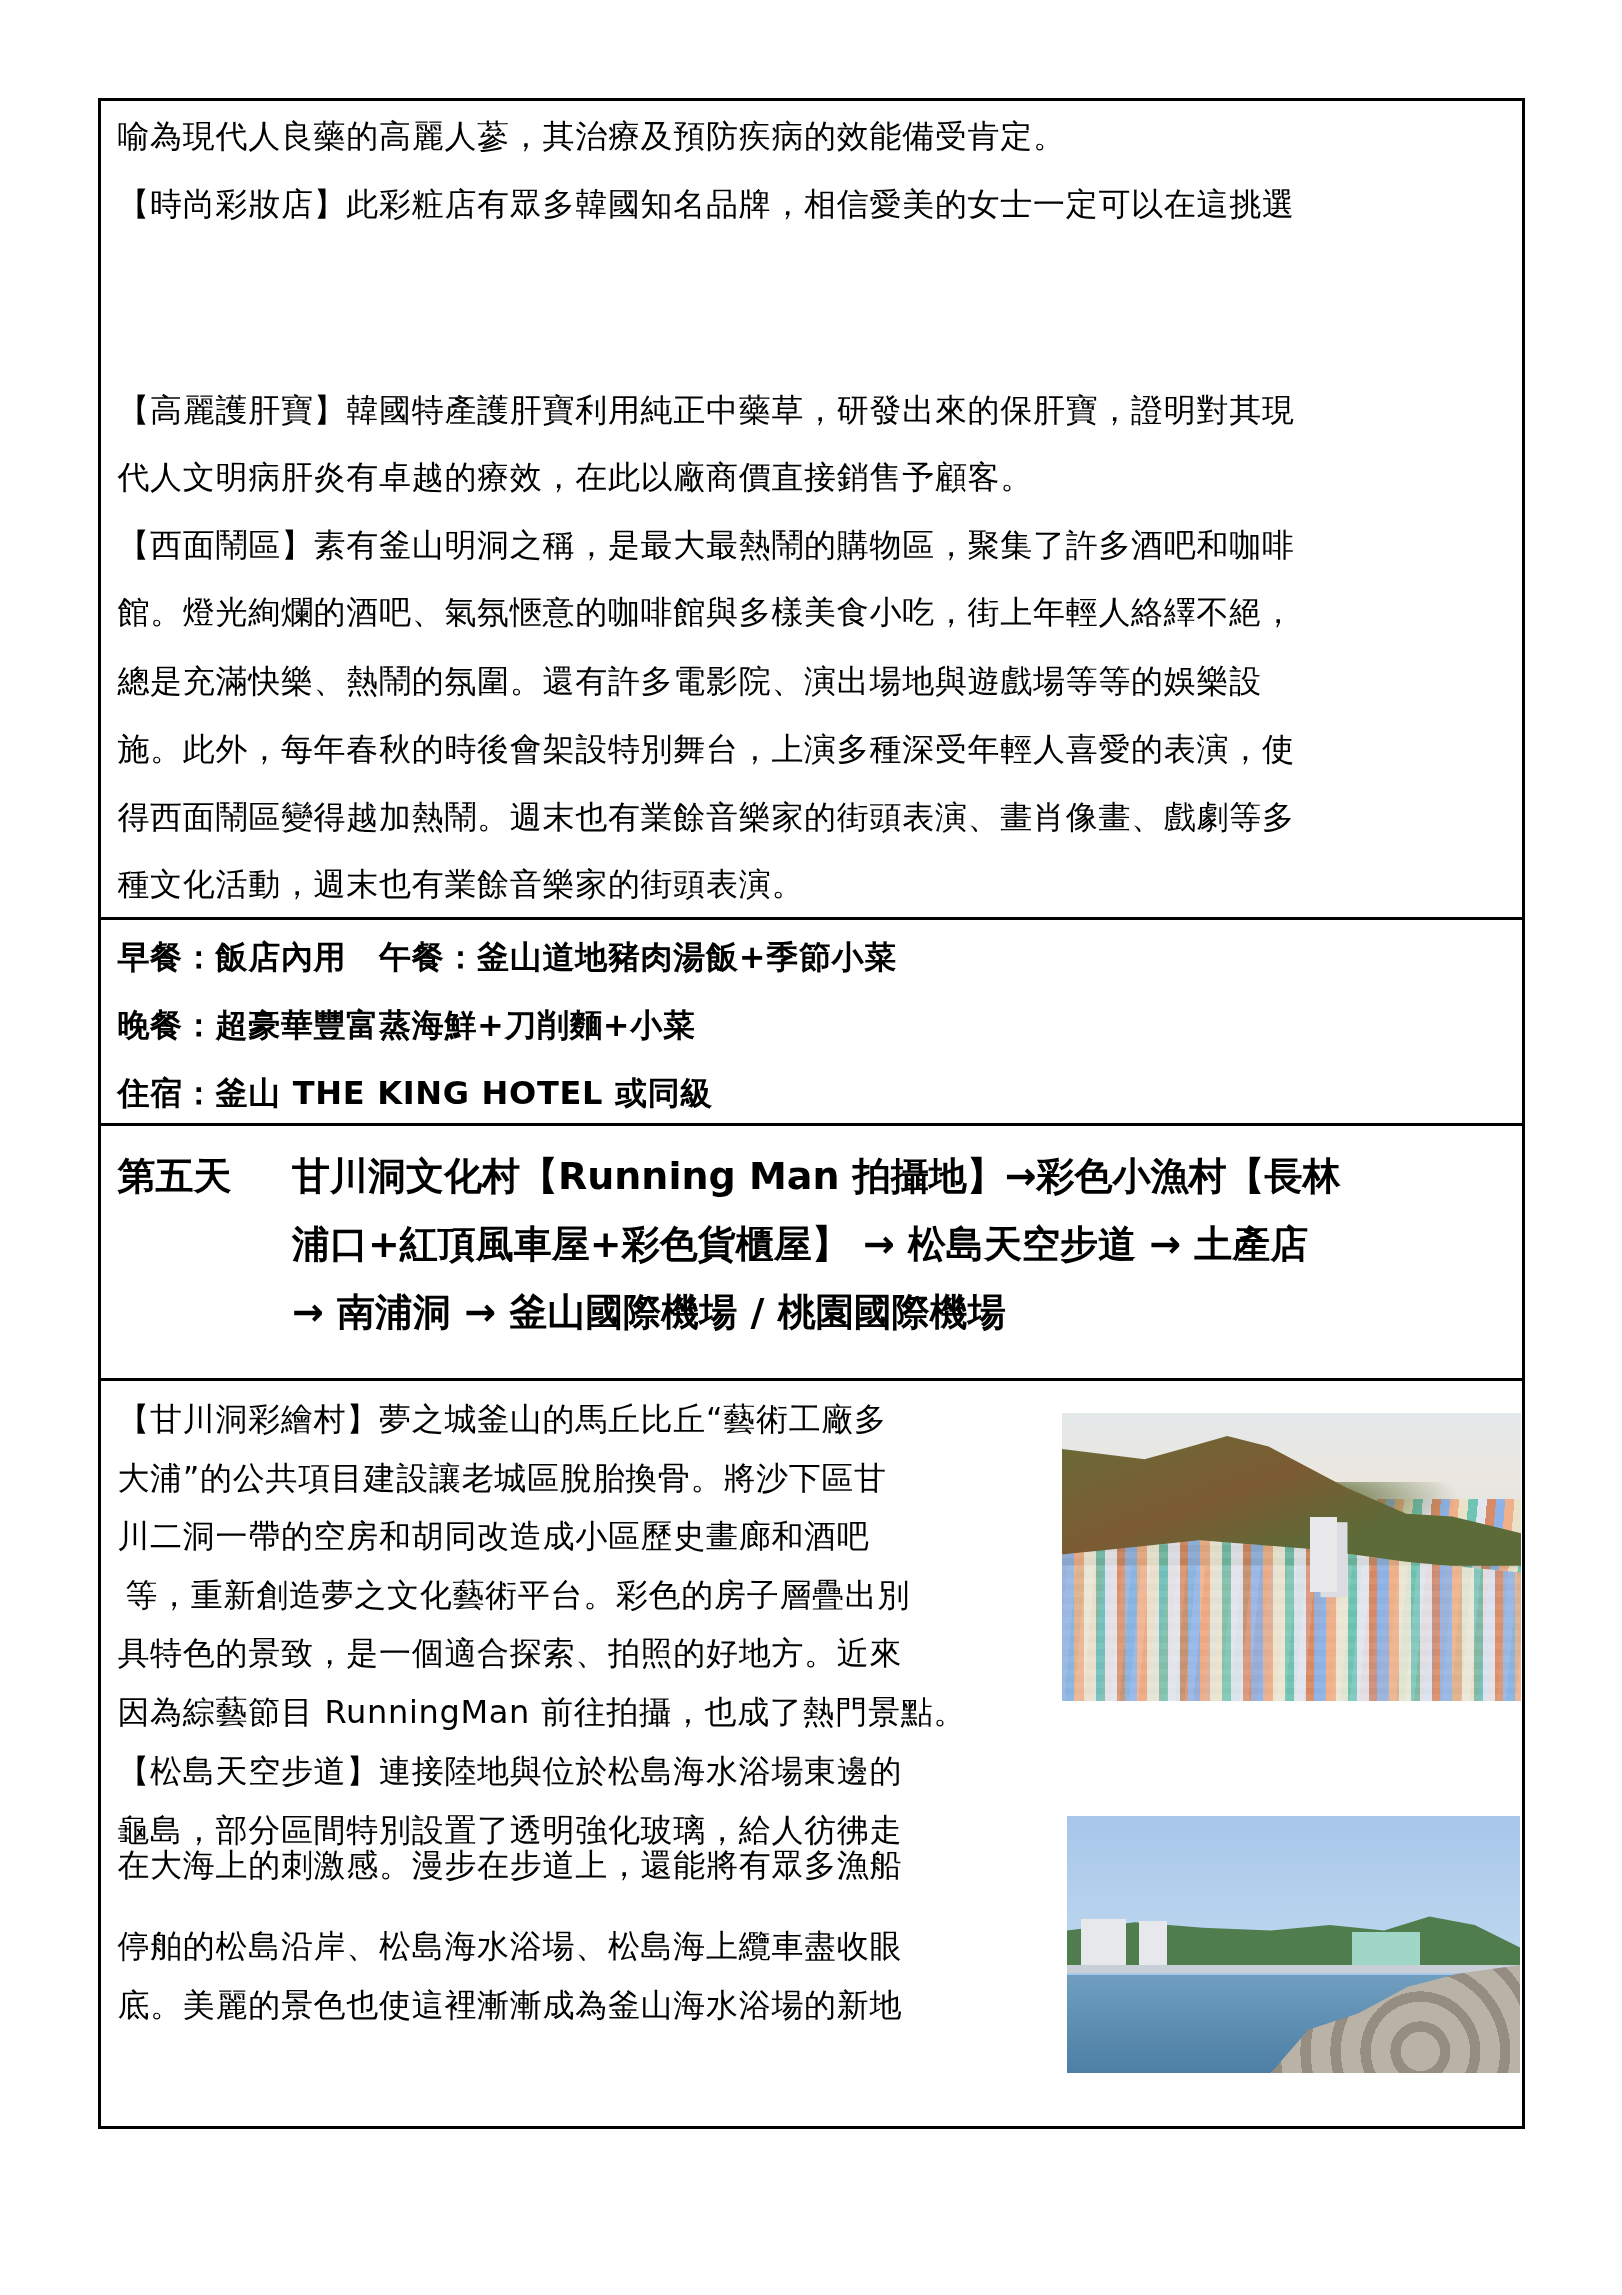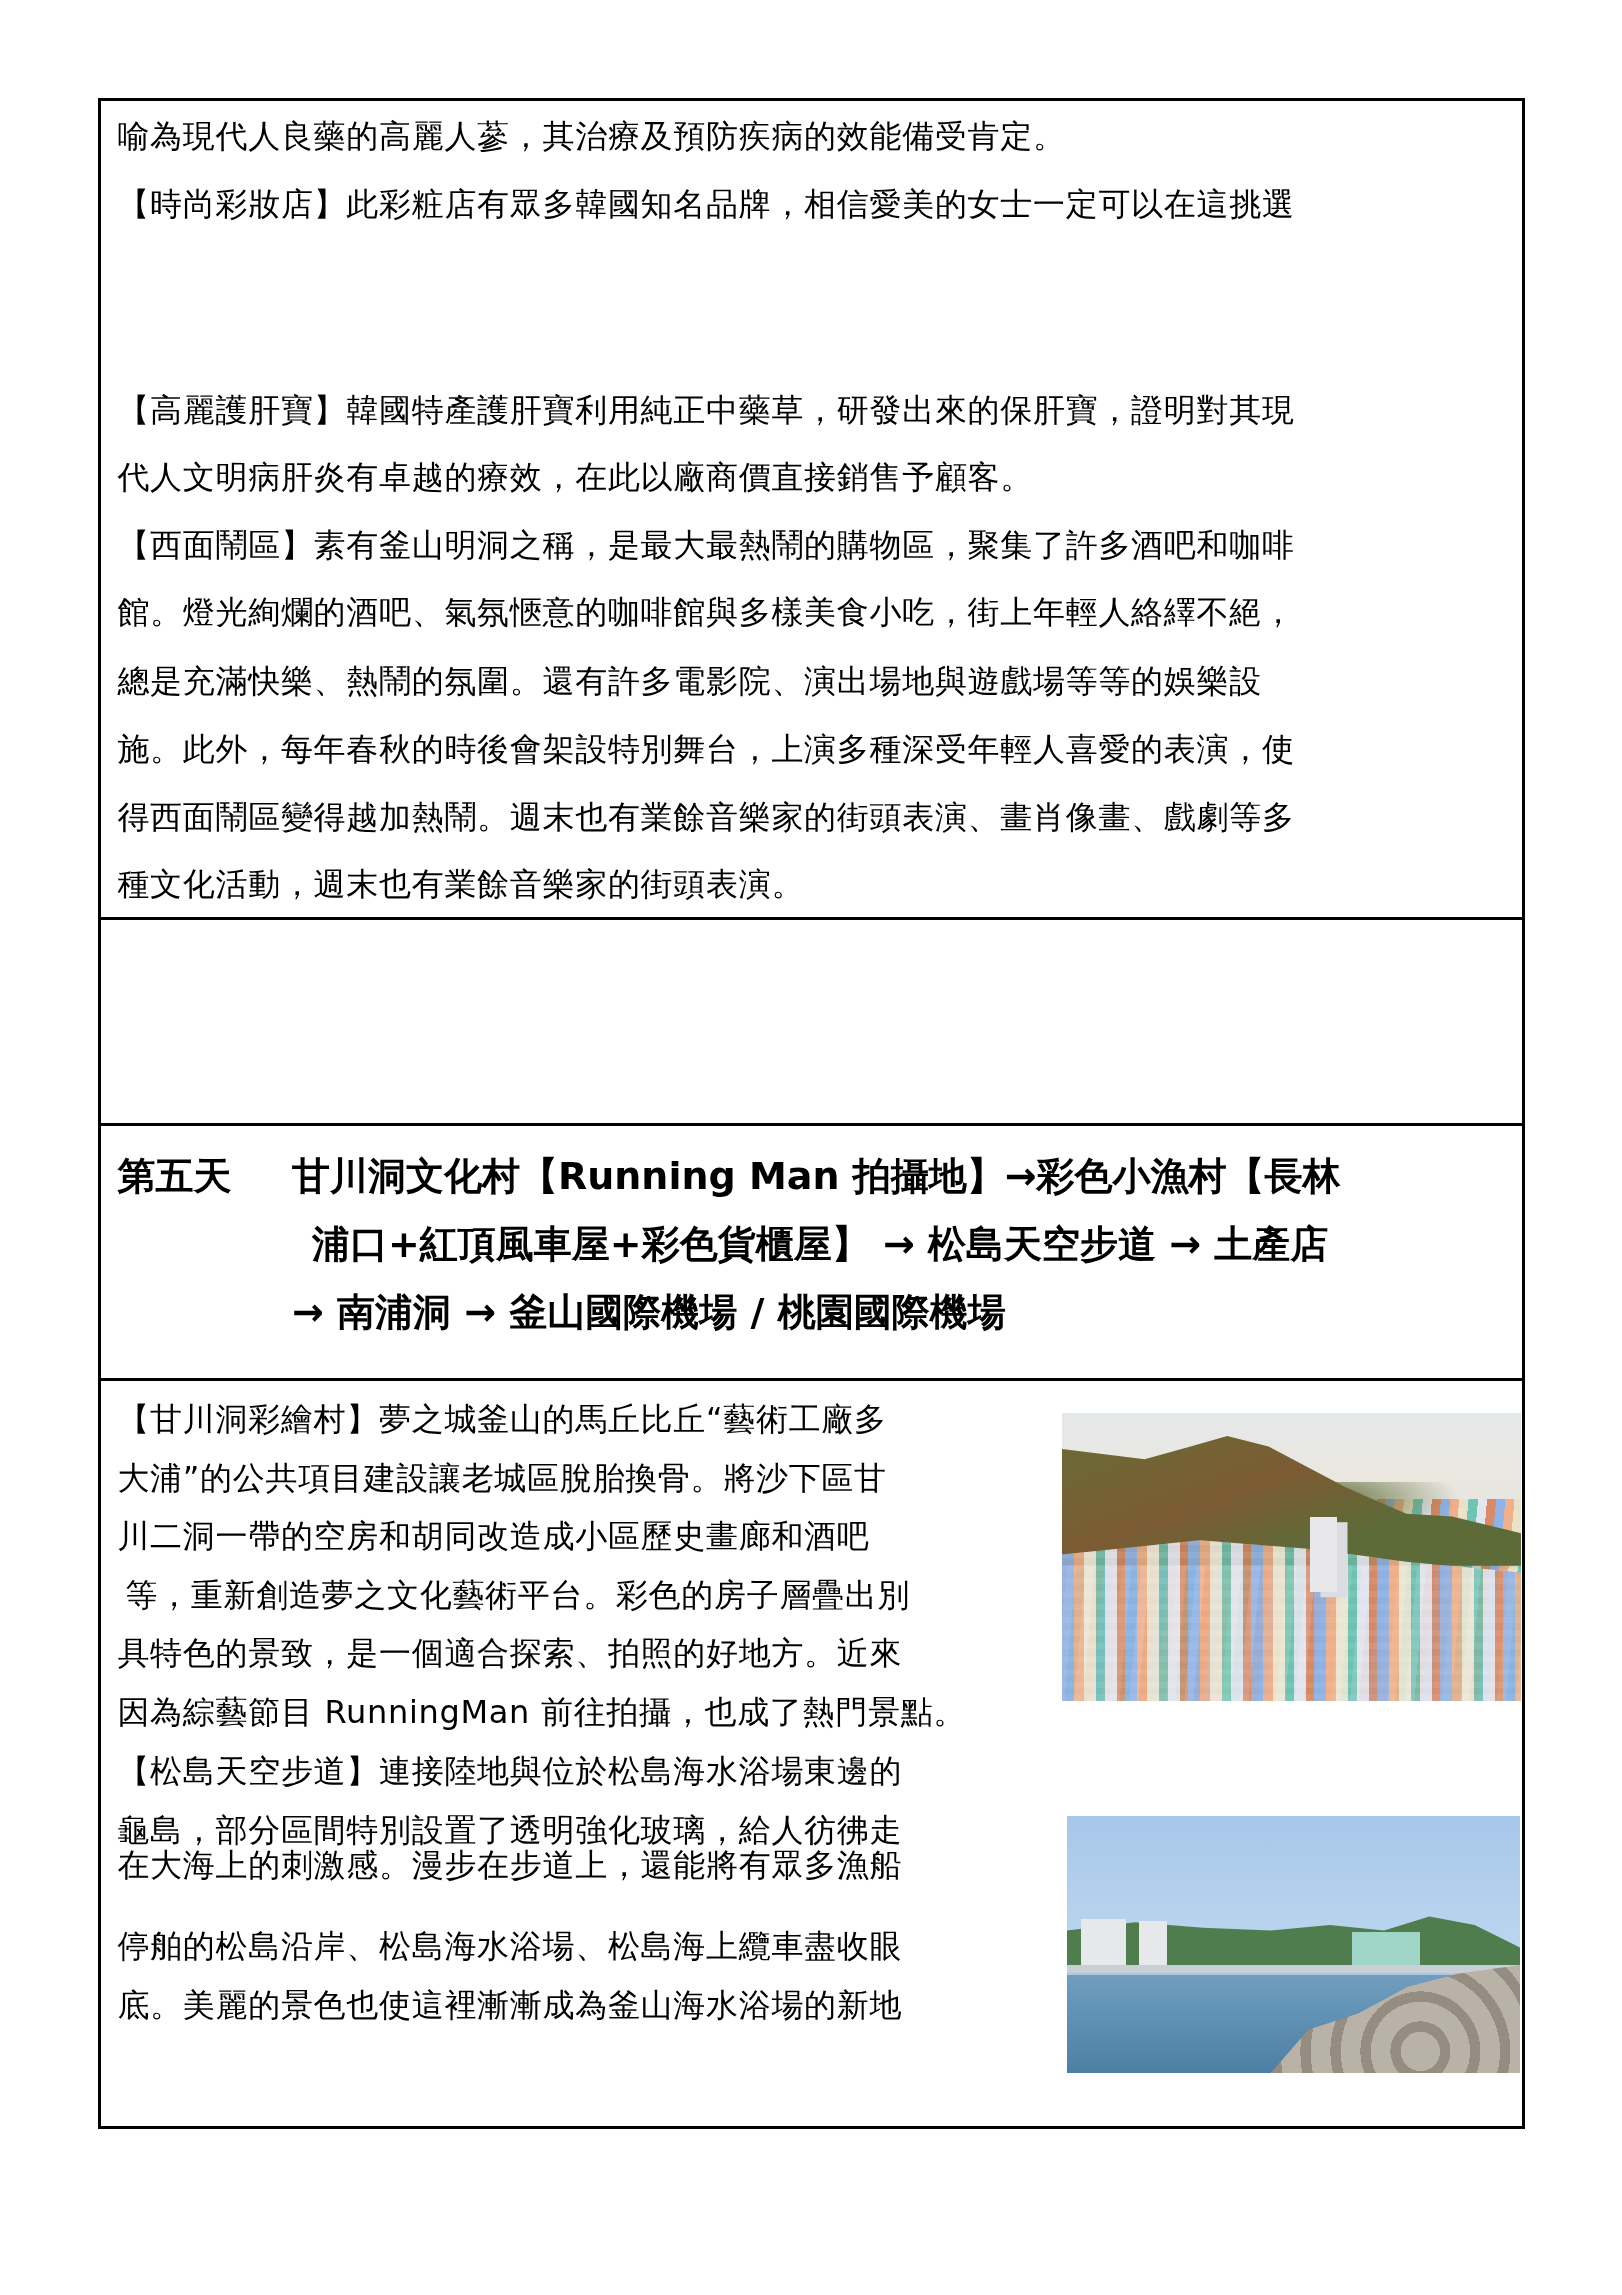"早餐：飯店內用 午餐：釜山道地豬肉湯飯+季節小菜" div.row { html: none -> <div> <div>早餐：飯店內用 午餐：釜山道地豬肉湯飯+季節小菜</div> <div>晚餐：超豪華豐富蒸海鮮+刀削麵+小菜</div> <div>住宿：釜山 THE KING HOTEL 或同級</div> </div> }
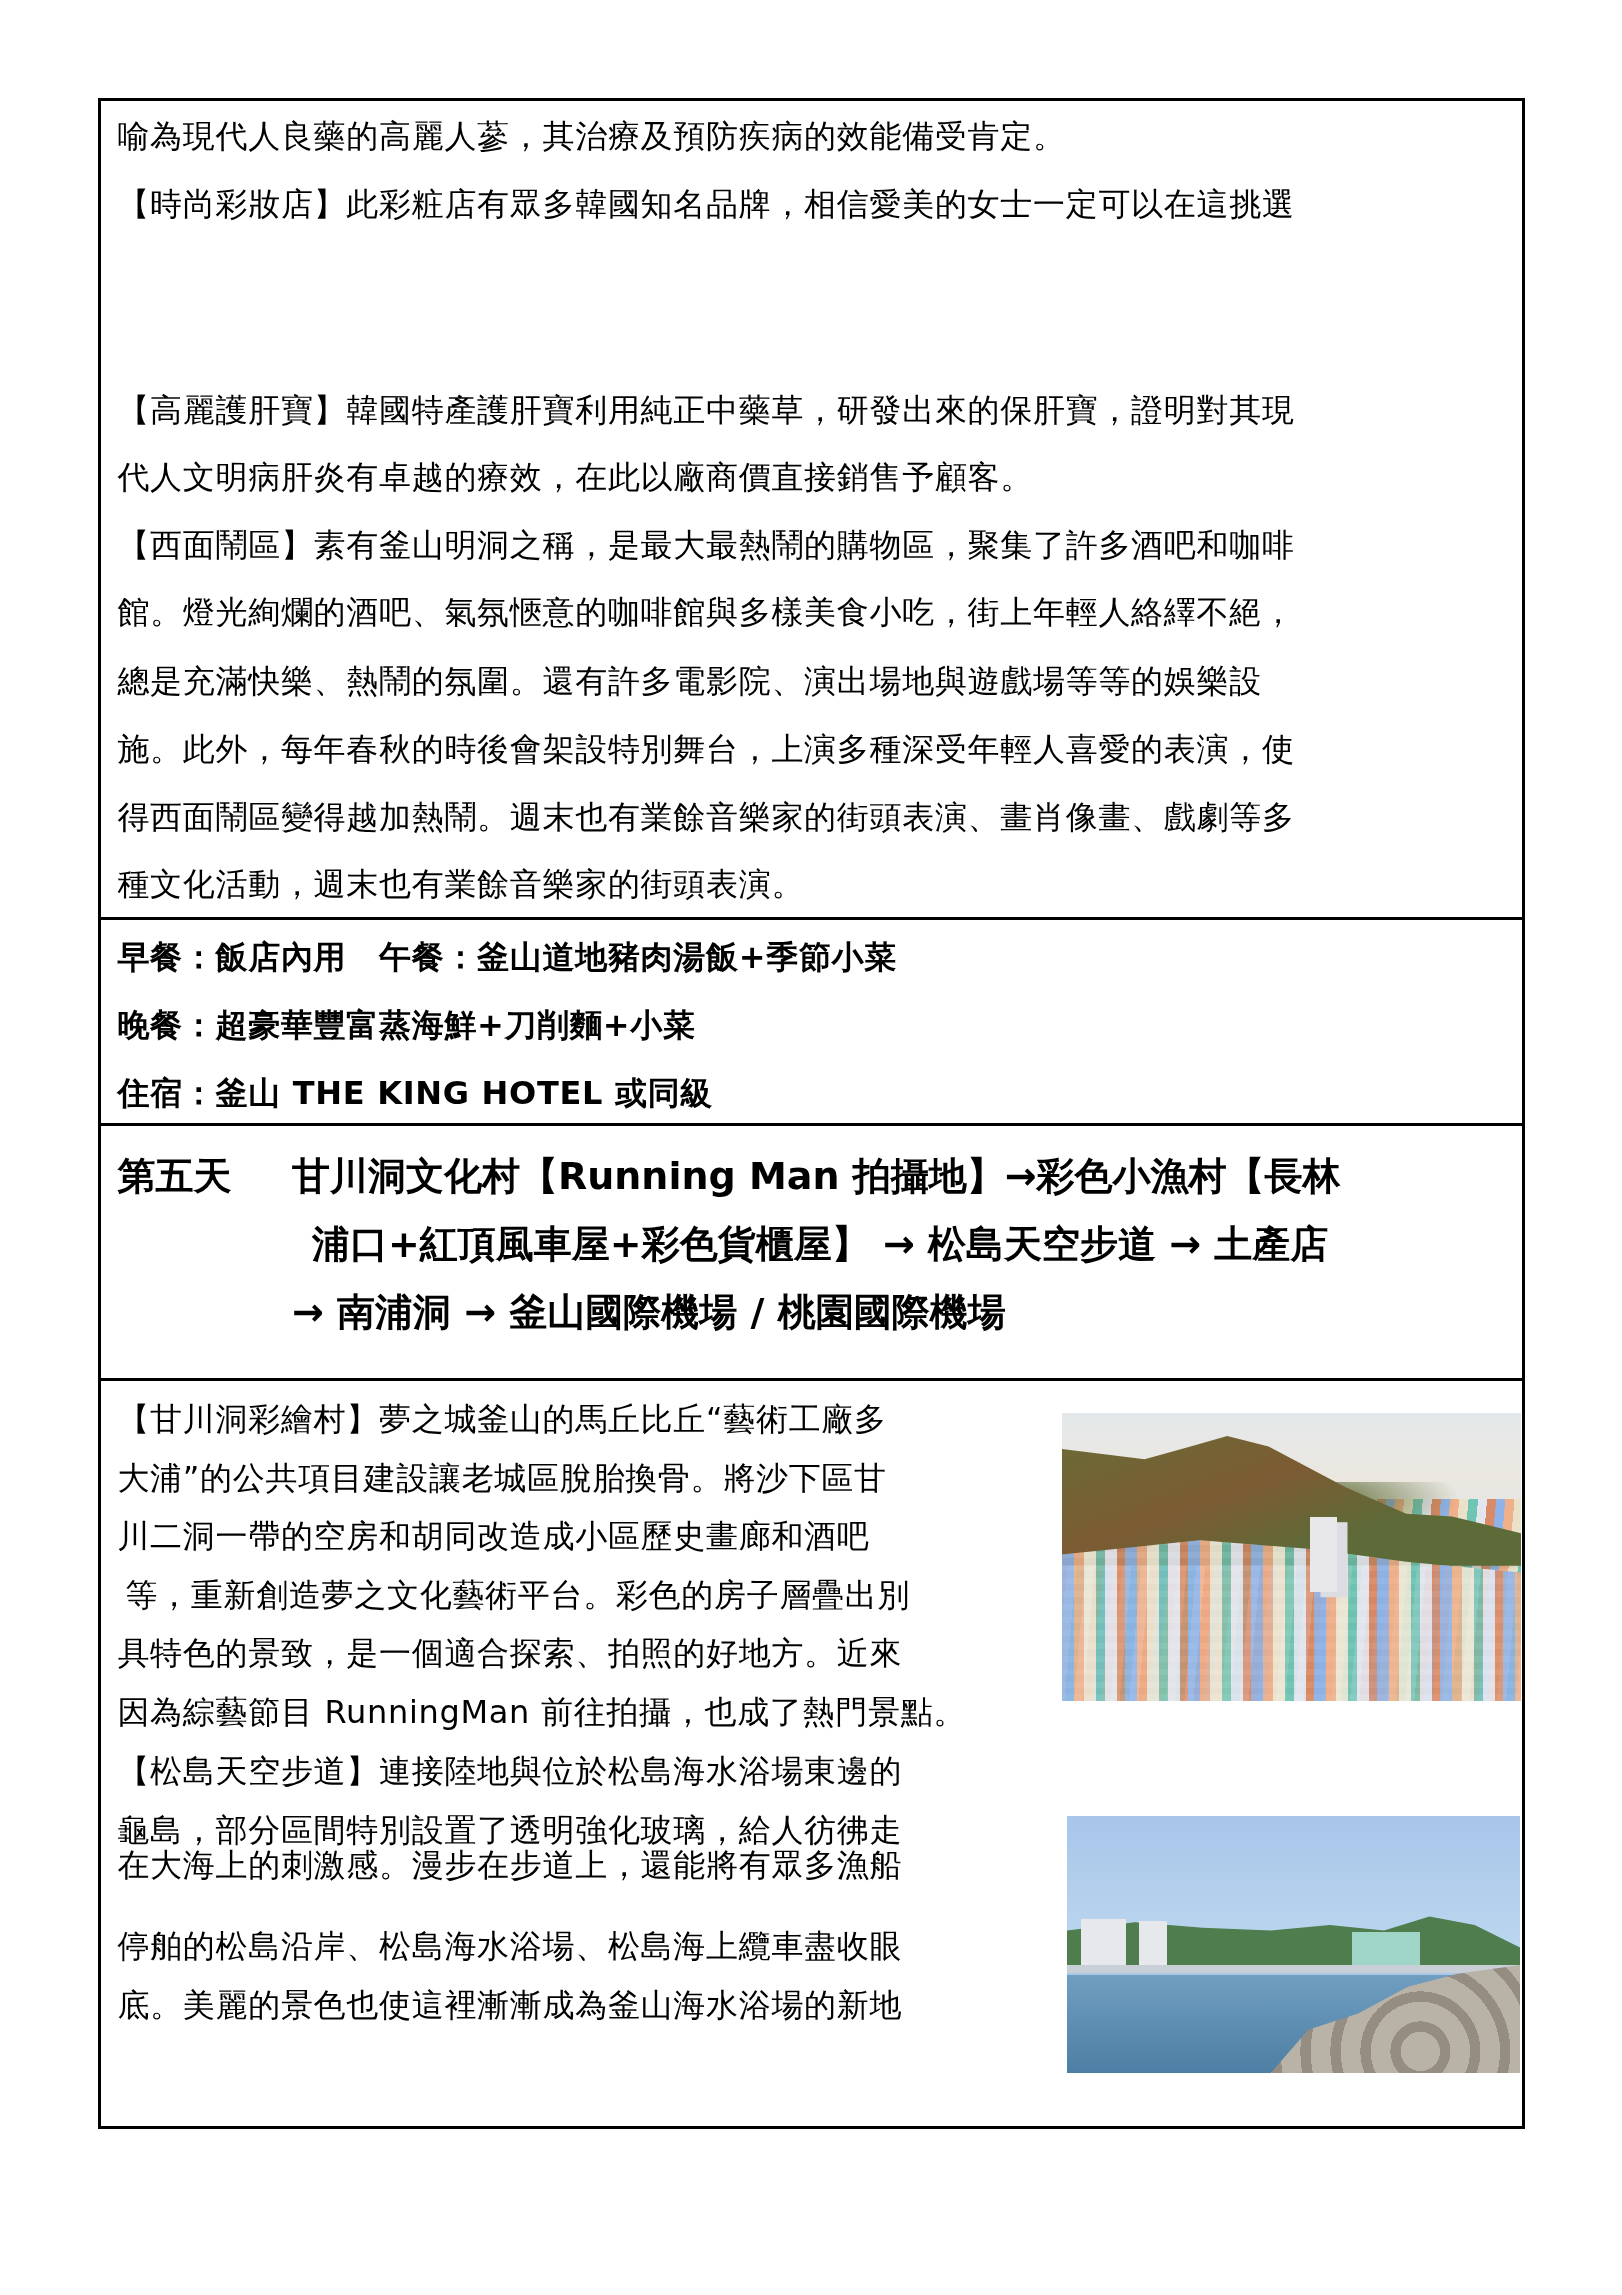"浦口+紅頂風車屋+彩色貨櫃屋】 → 松島天空步道 → 土產店" div.route-line { margin-left: 20px -> none }
